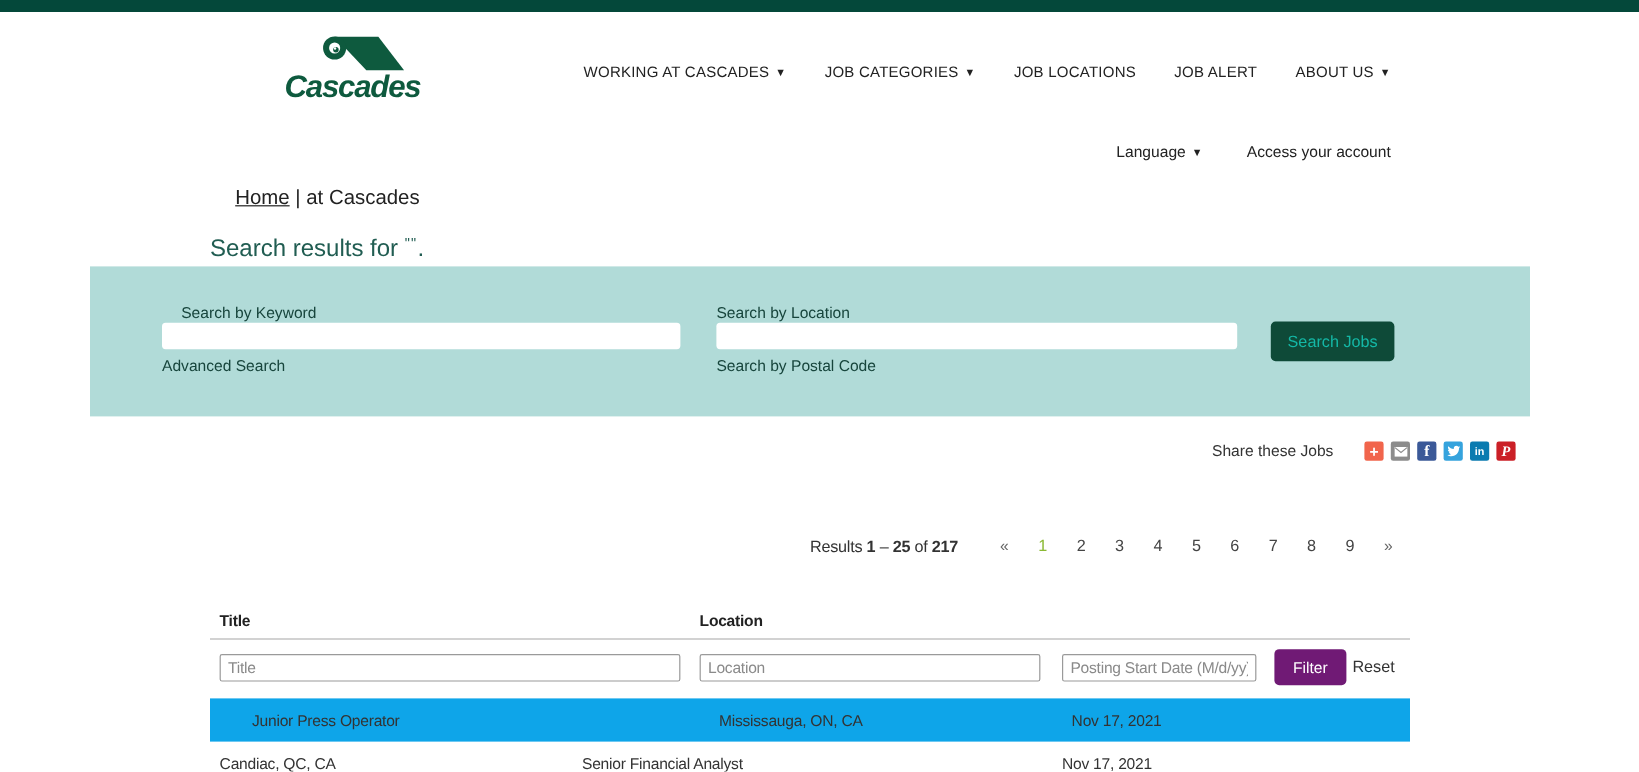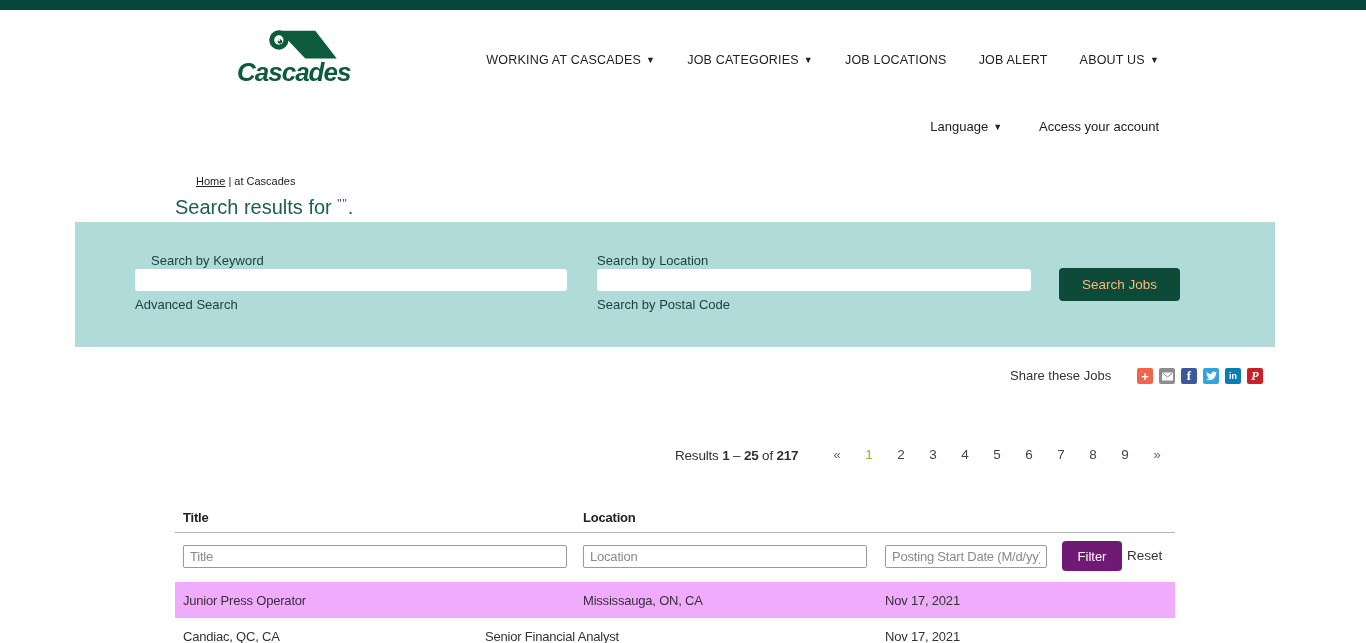"Home | at Cascades" .breadcrumb { font-size: 11px -> 17px; margin-top: 20px -> none }
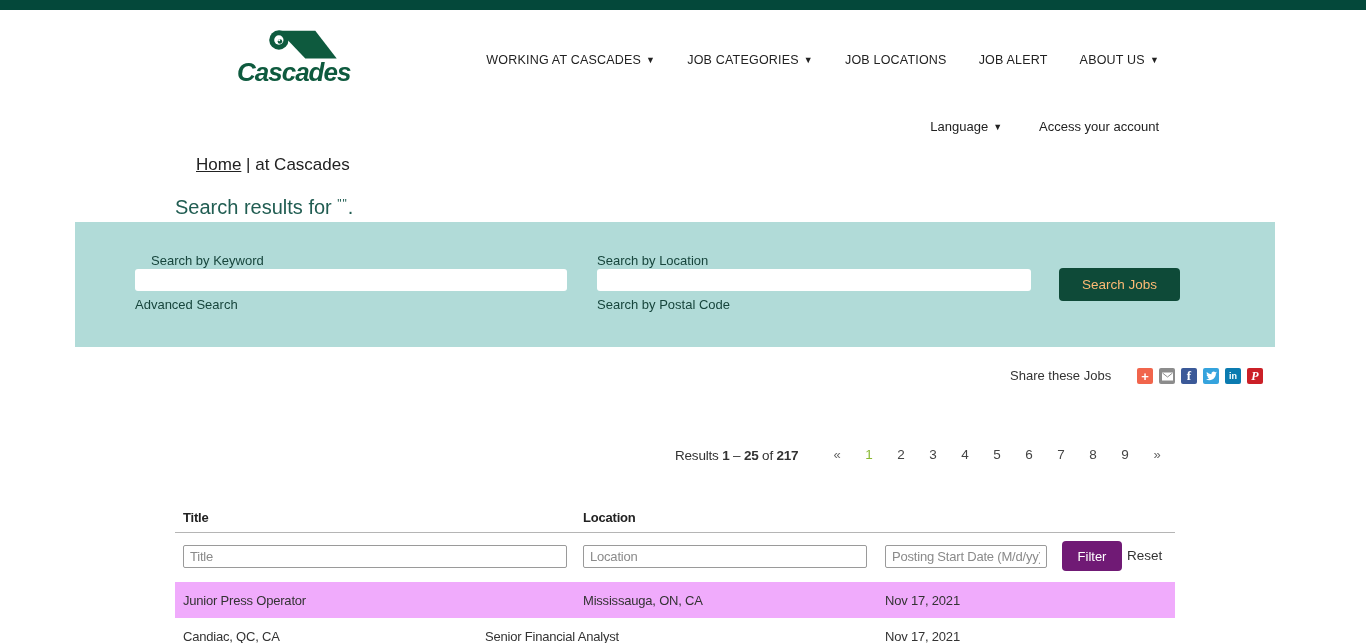"Search Jobs" .btn-search { color: #fdba74 -> #14b8a6; width: 121px -> 103px }
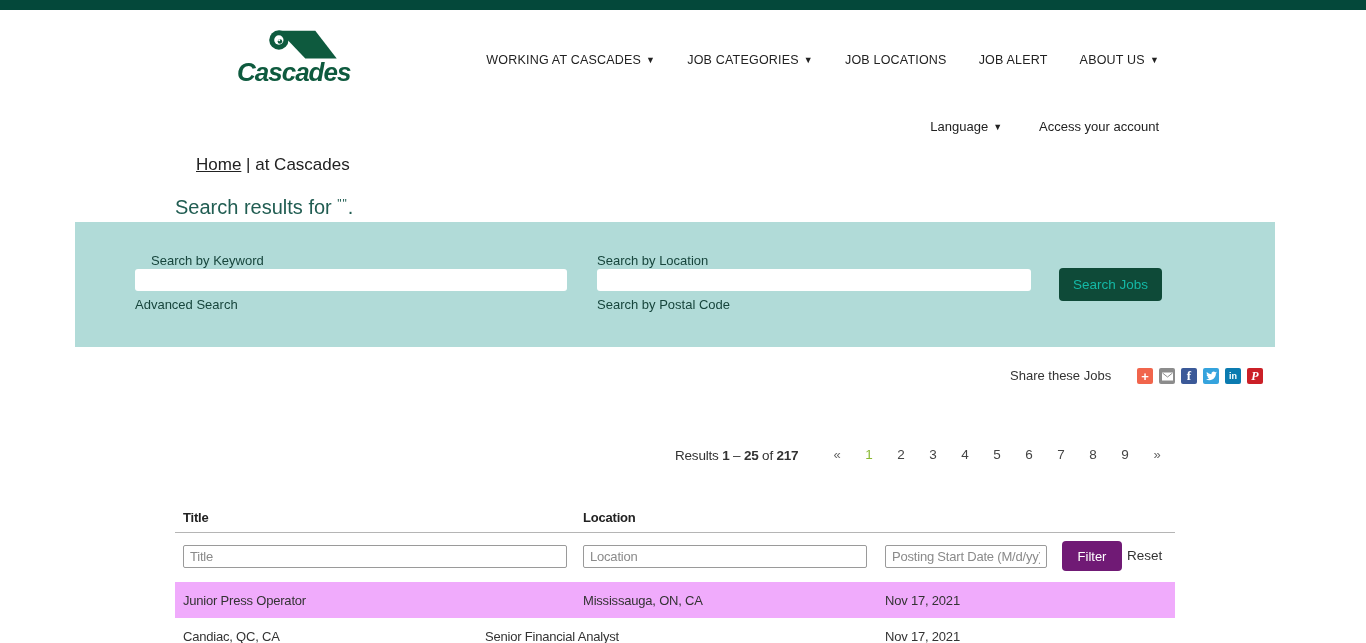"Junior Press Operator" .trow.odd { background: #f0abfc -> #0ea5e9; padding-left: none -> 27px }
